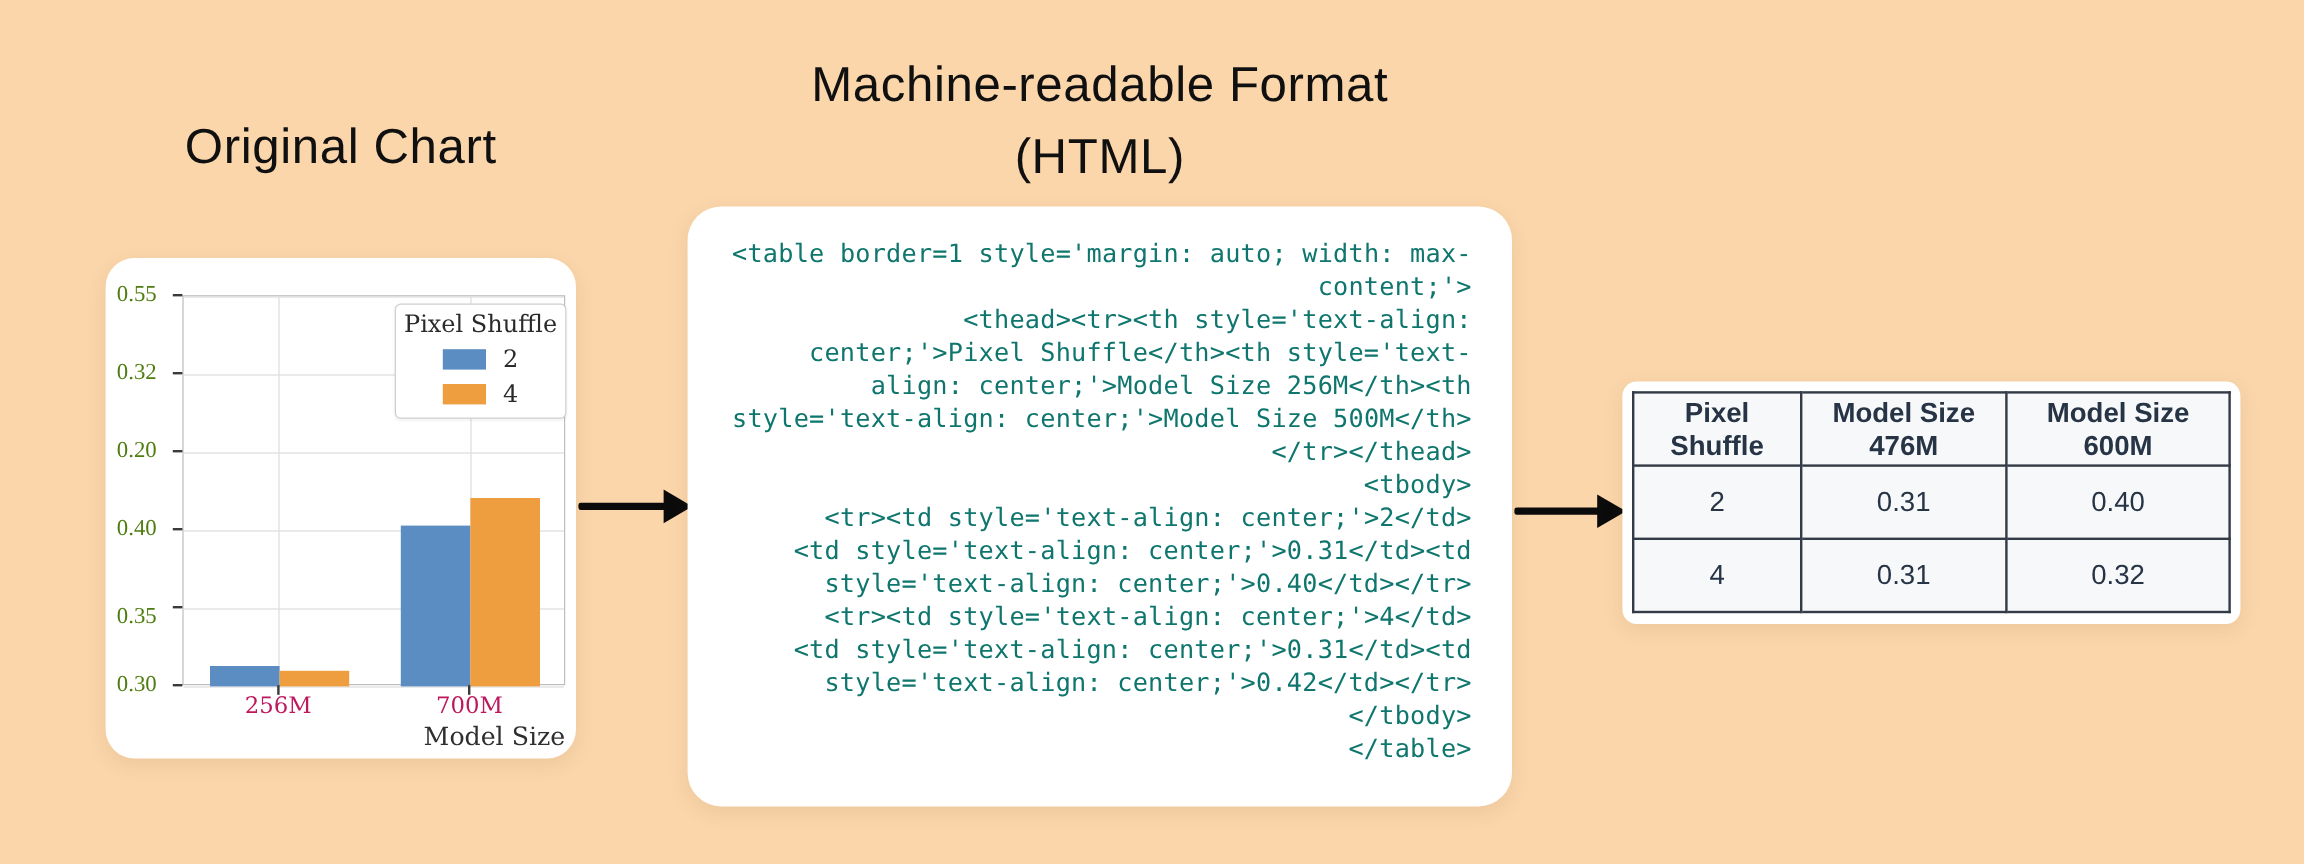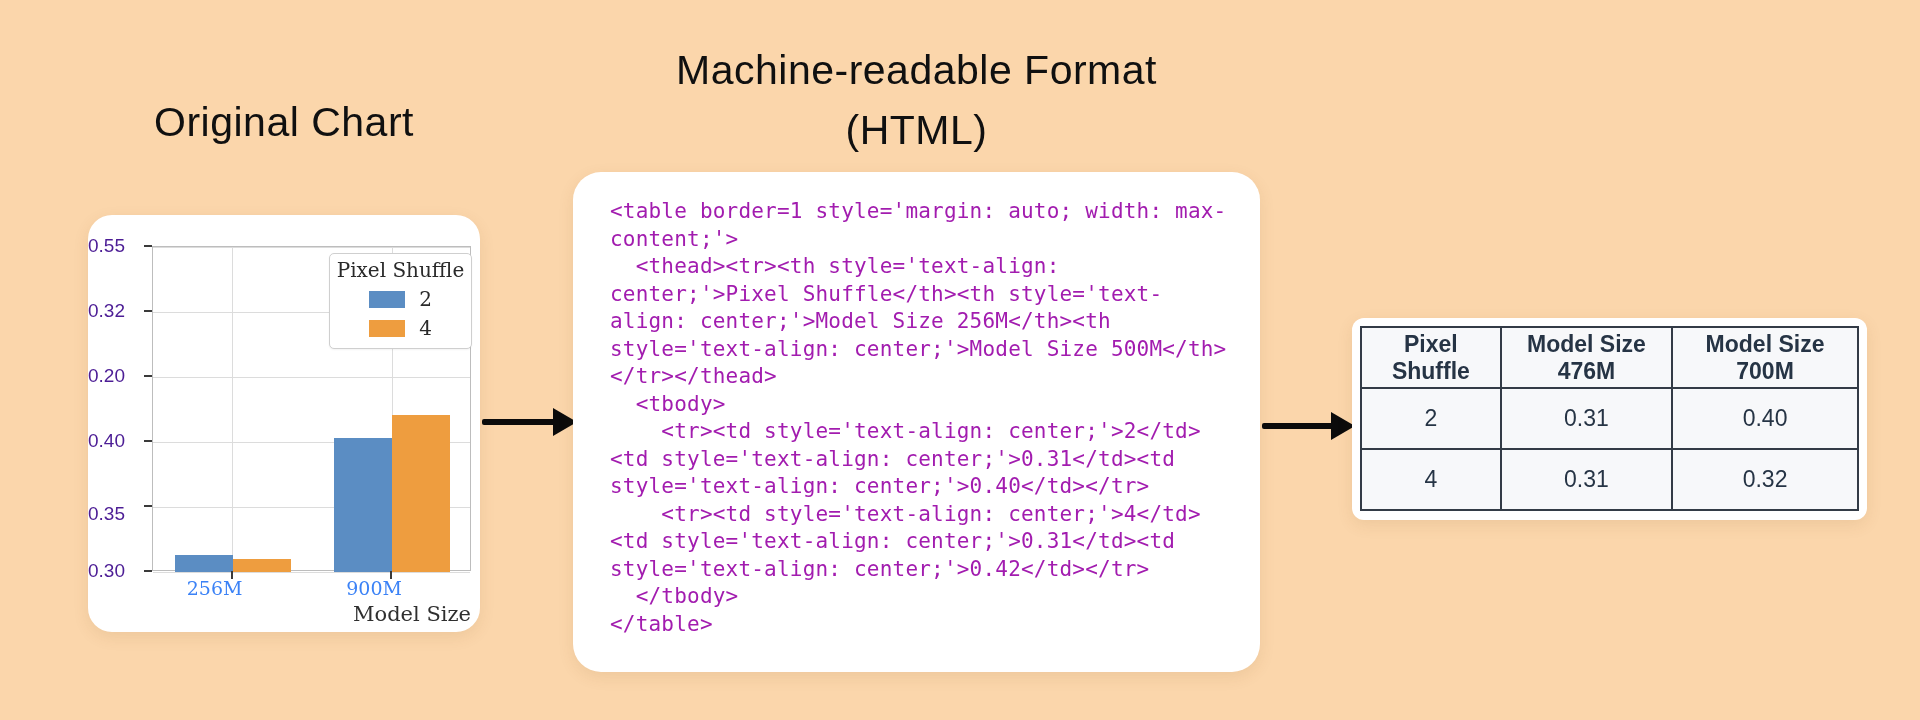"<table border=1 style='margin: auto;" #code-block { color: #a21caf -> #0f766e; text-align: none -> right }
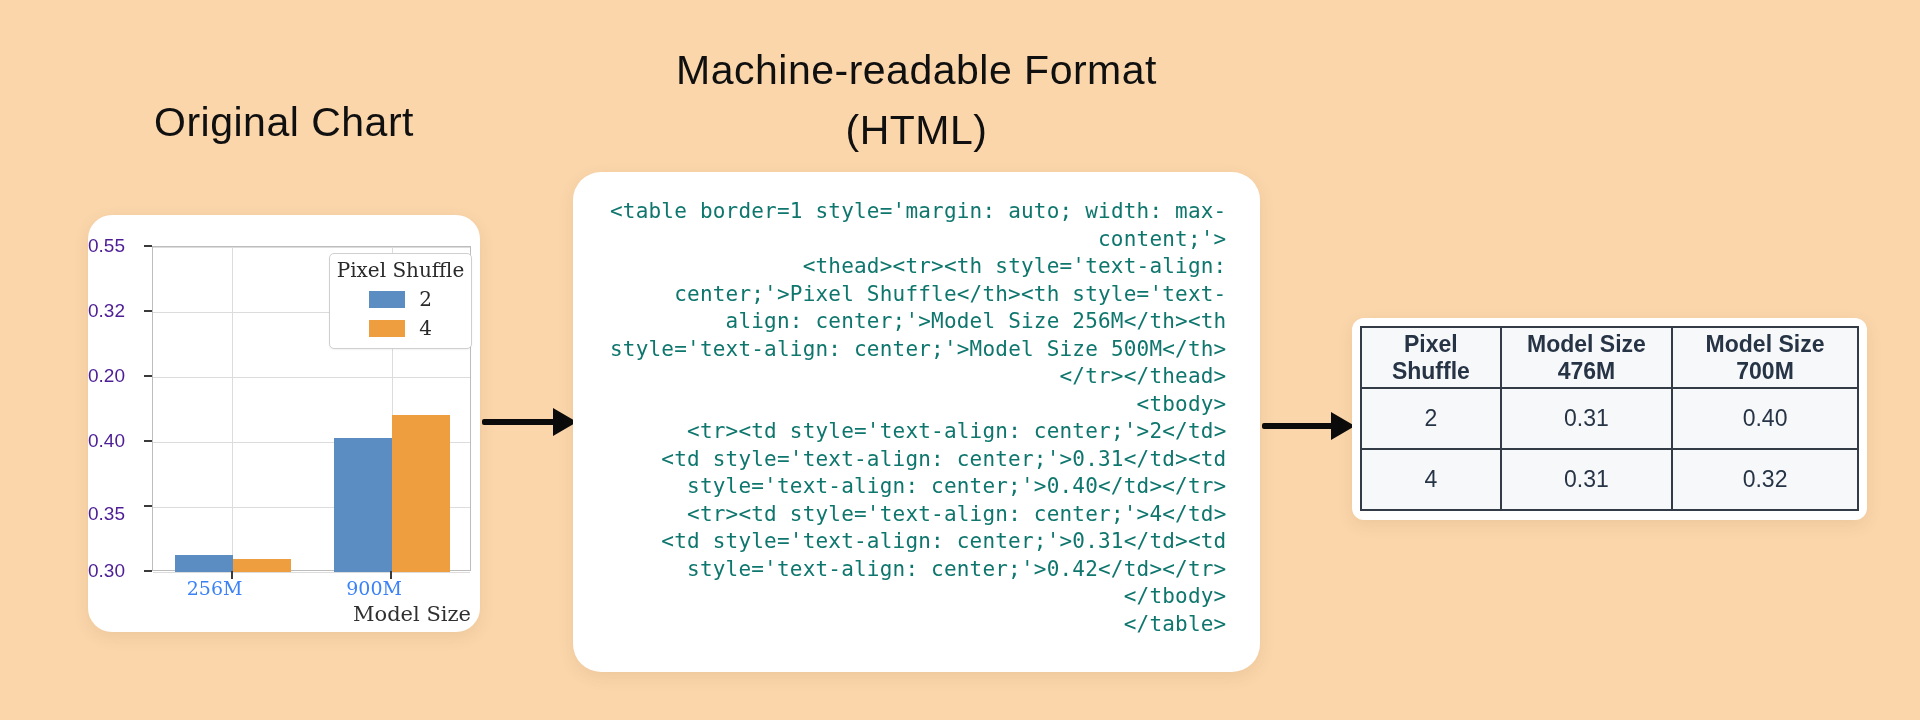"0.55" .ytick { color: #4c1d95 -> #4d7c0f; font-family: Liberation Sans, sans-serif -> Liberation Serif, serif; text-align: left -> center }
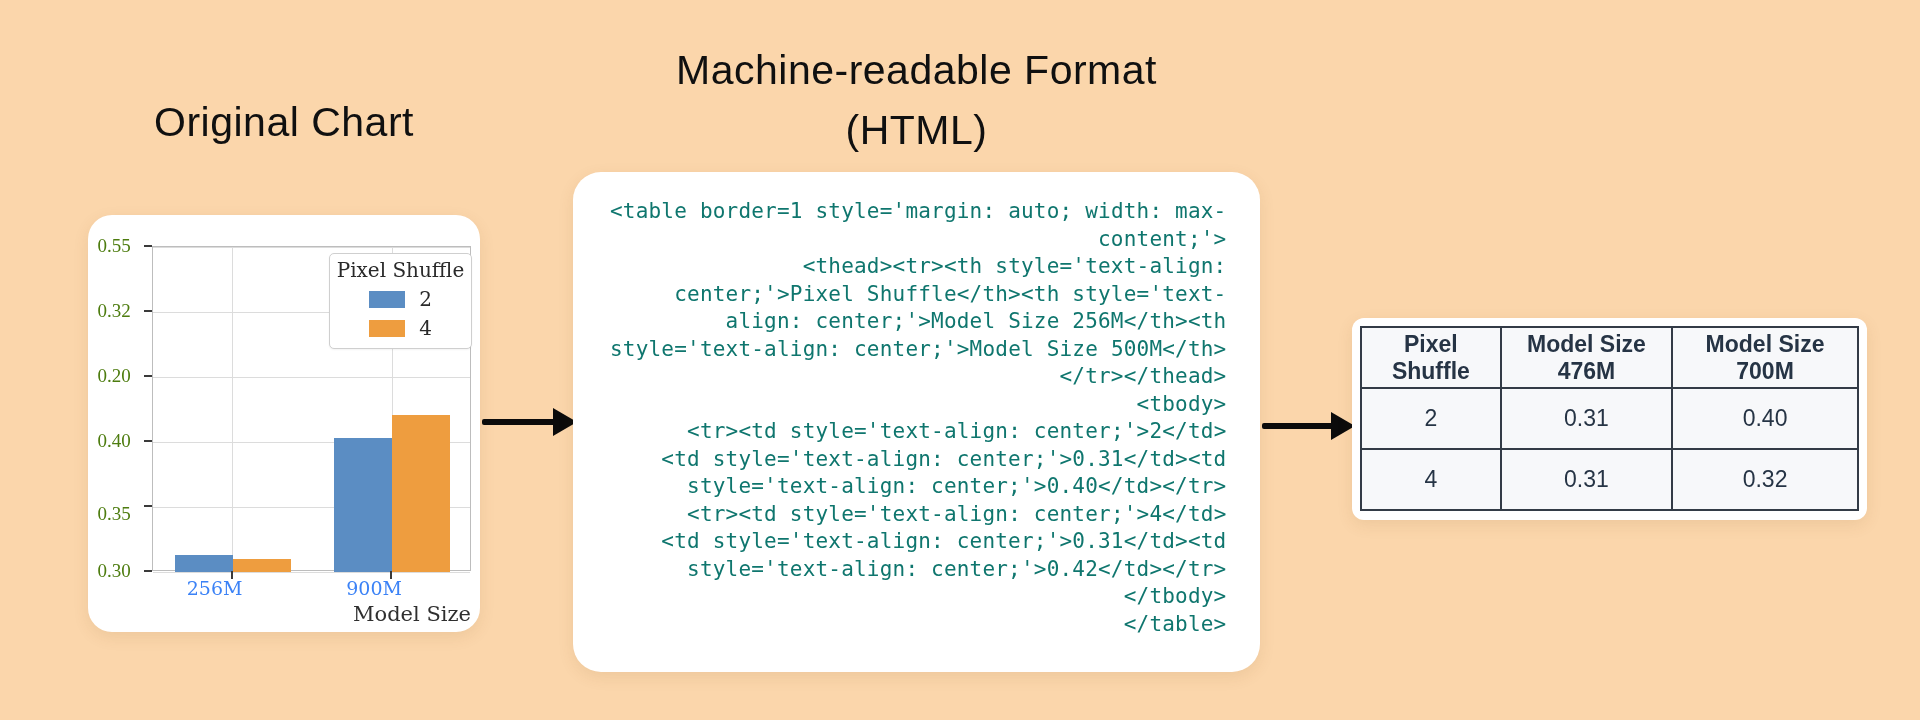"Model Size 700M" th { text: 700M -> 600M }
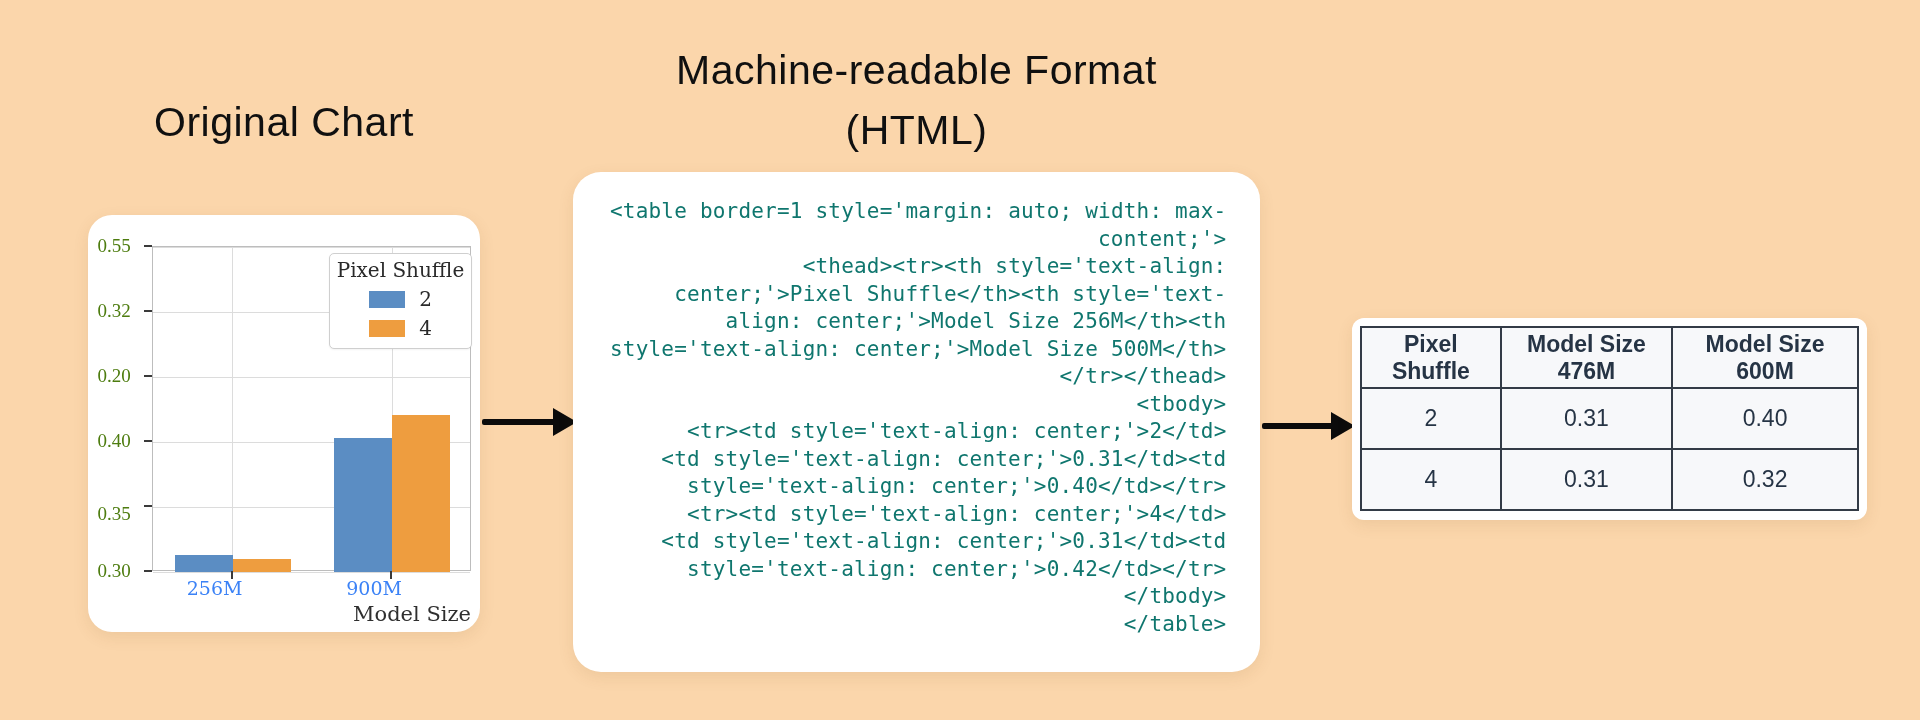"256M" .xtick { color: #3b82f6 -> #be185d; text-align: left -> center }
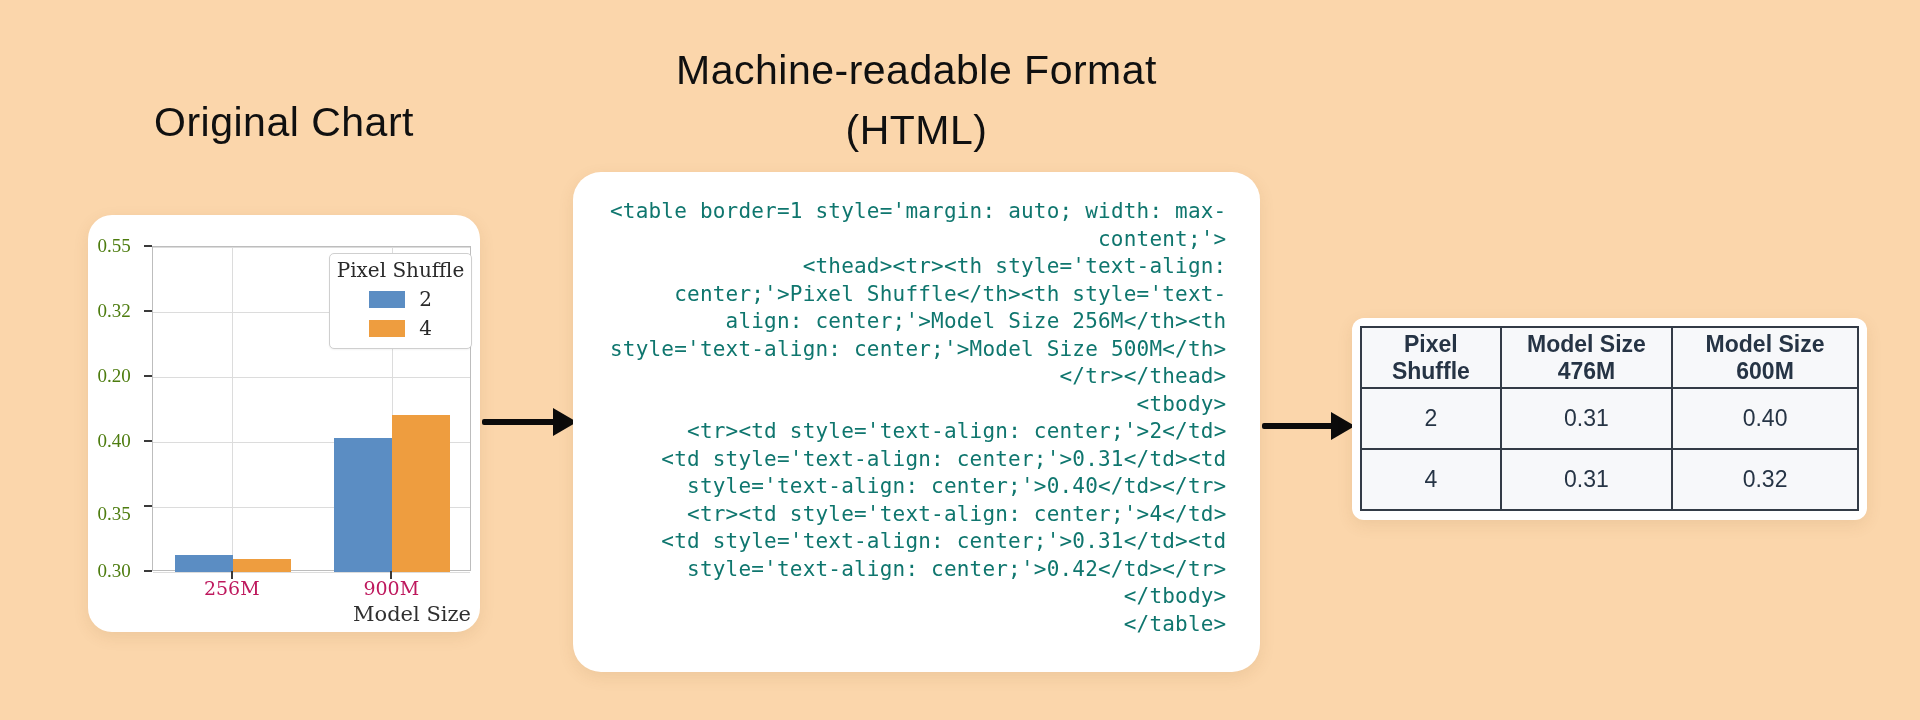"900M" div.xtick { text: 900M -> 700M }
